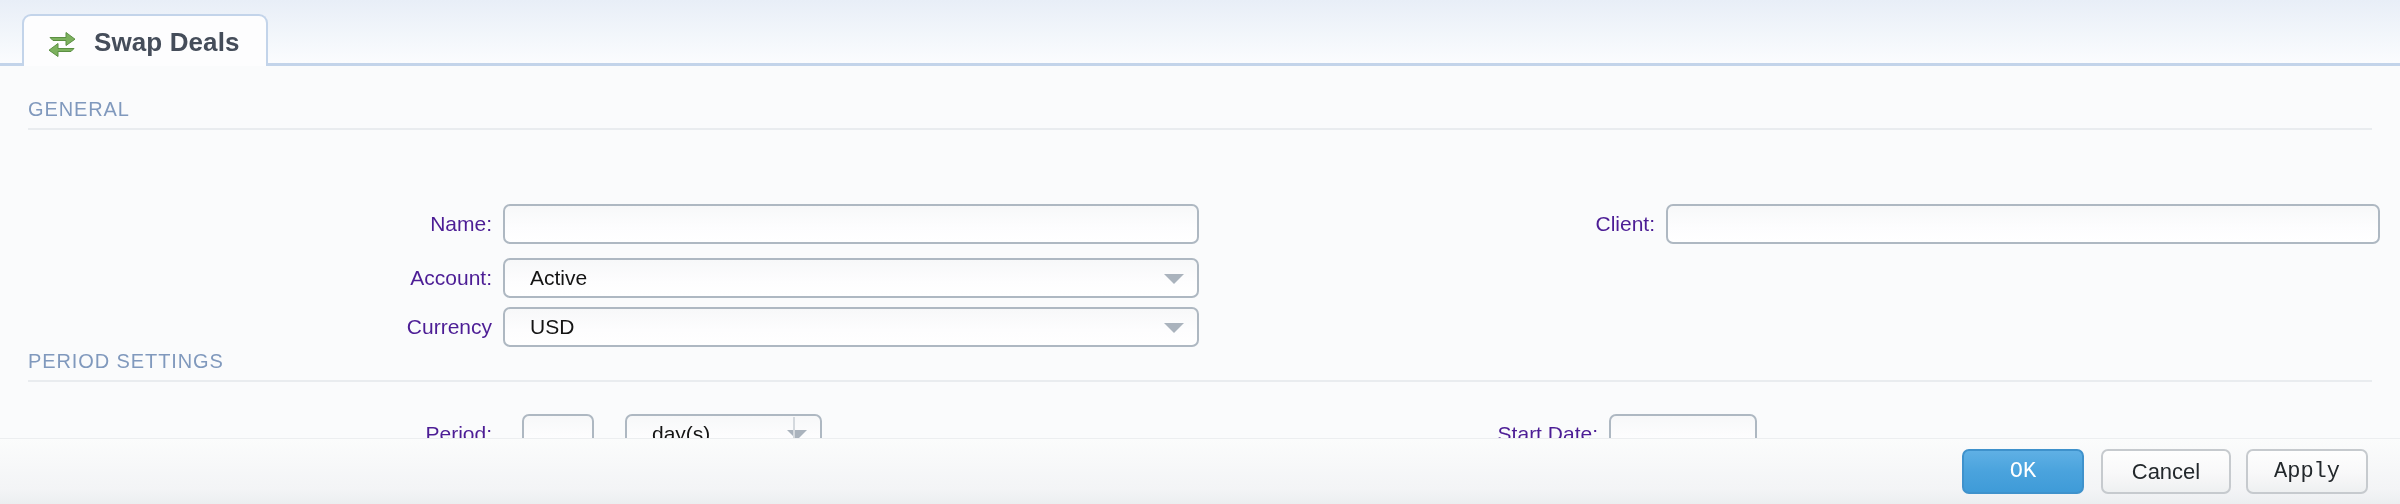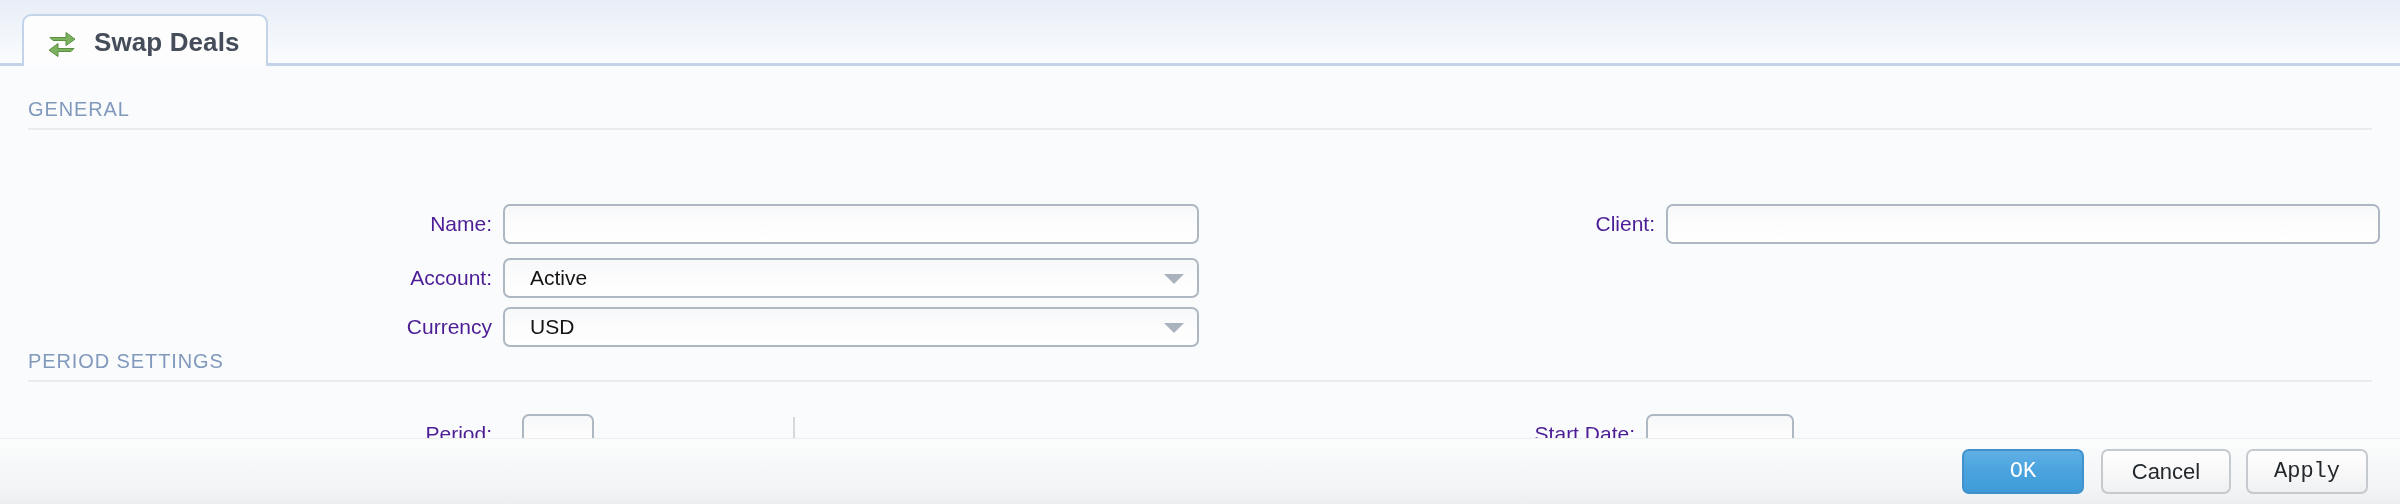"day(s)" div.select { html: none -> <div> <span>day(s)</span> <span></span> </div> }
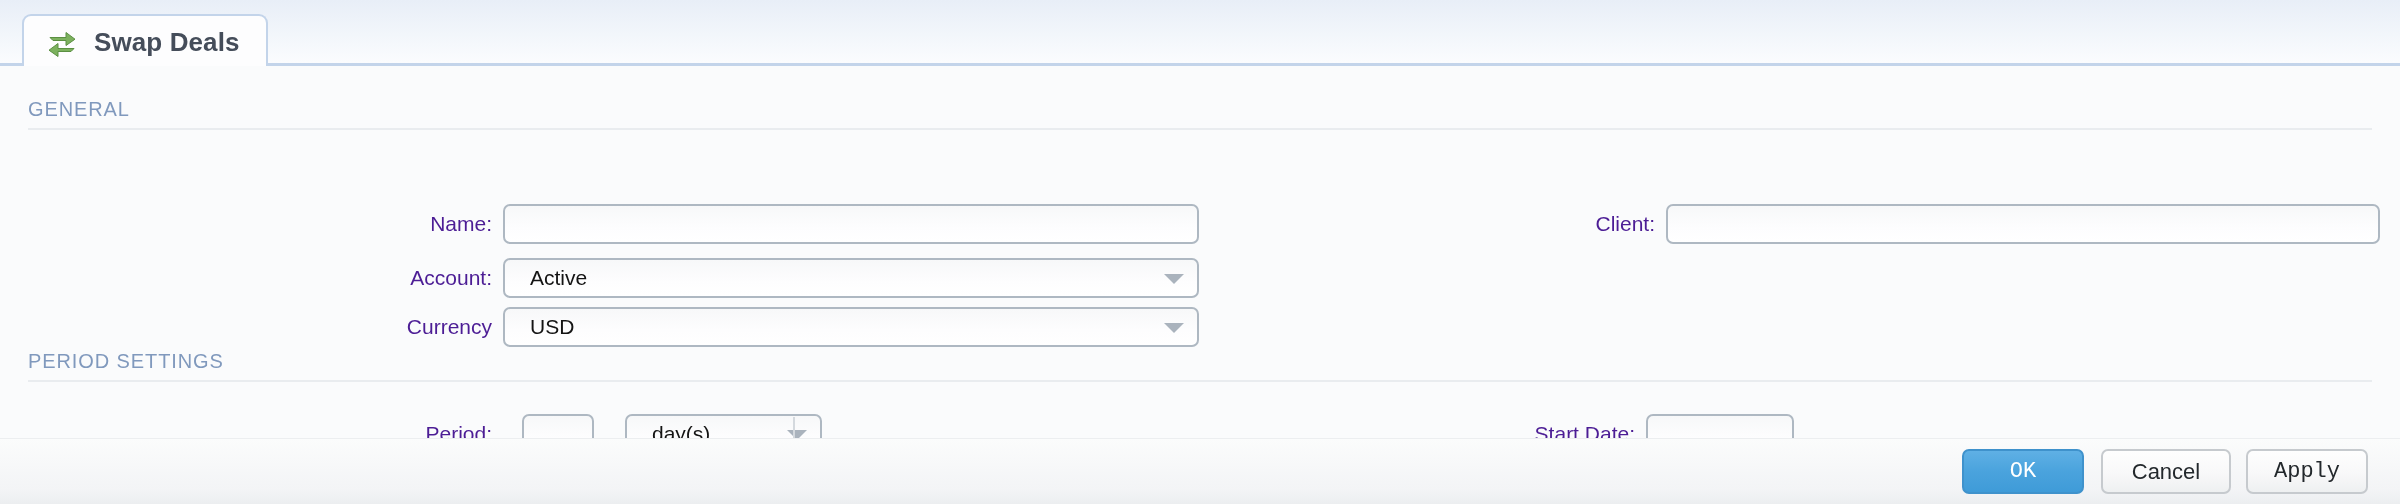"Start Date:" div.row { left: 1470px -> 1433px }
